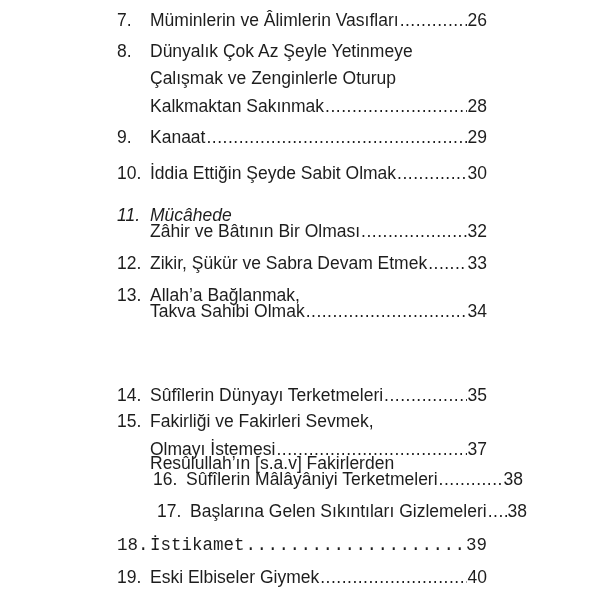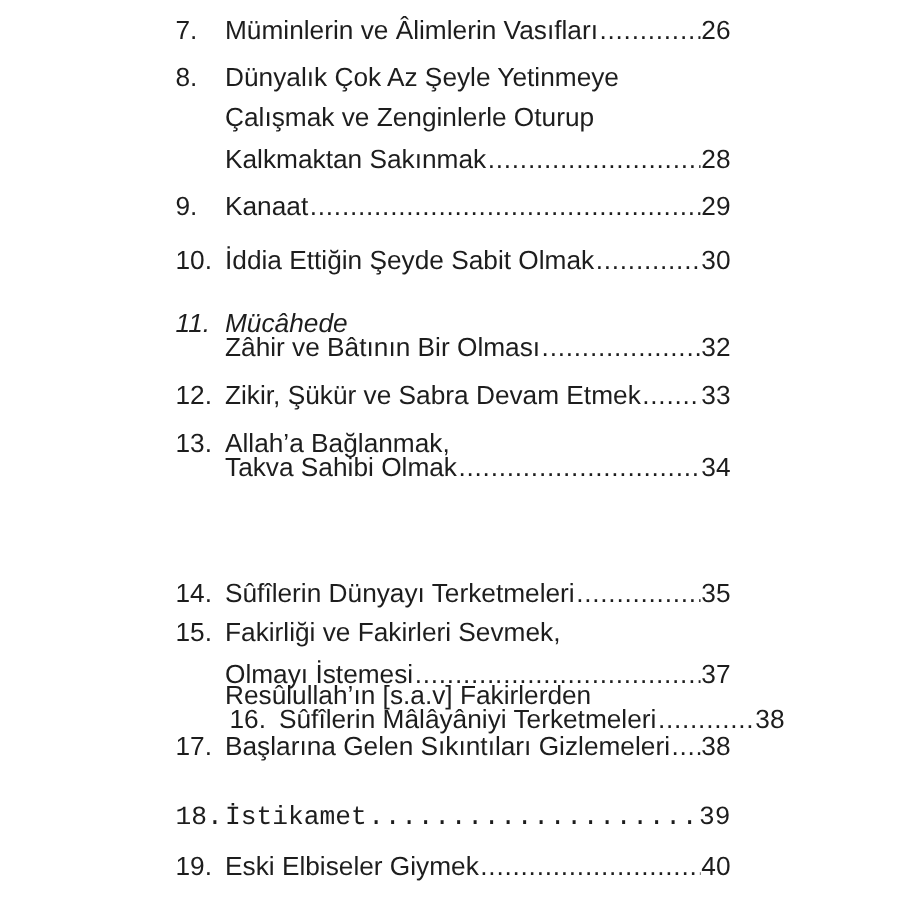"17." div.line { margin-left: none -> 40px; top: 484px -> 498px }
